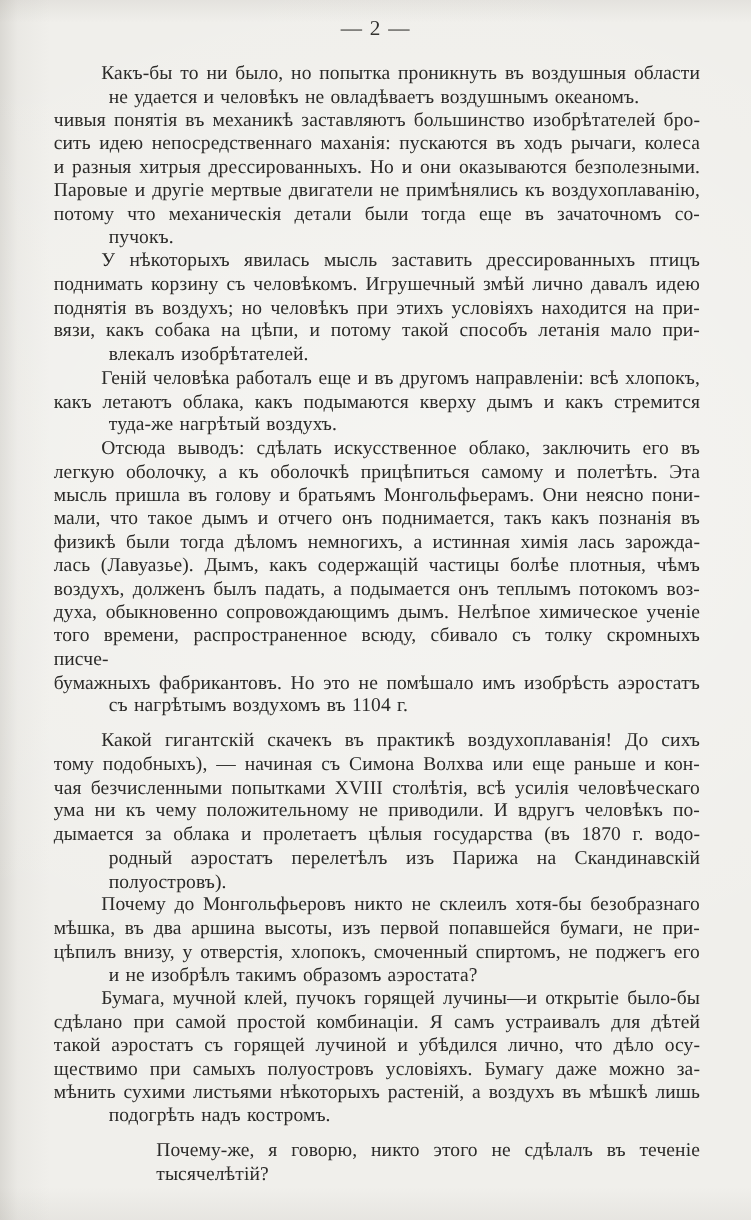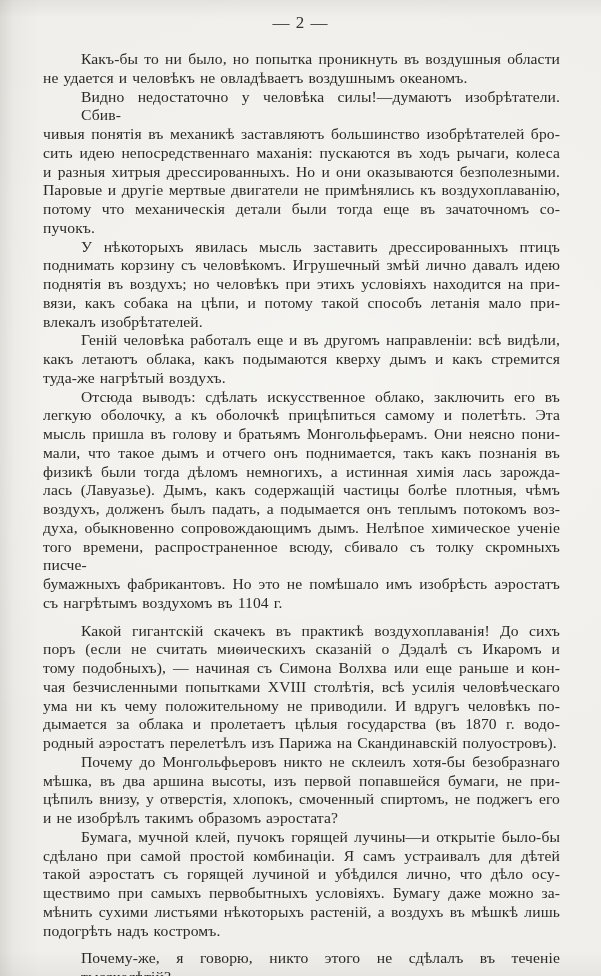"не удается и человѣкъ не" .line.last { margin-left: none -> 44px }
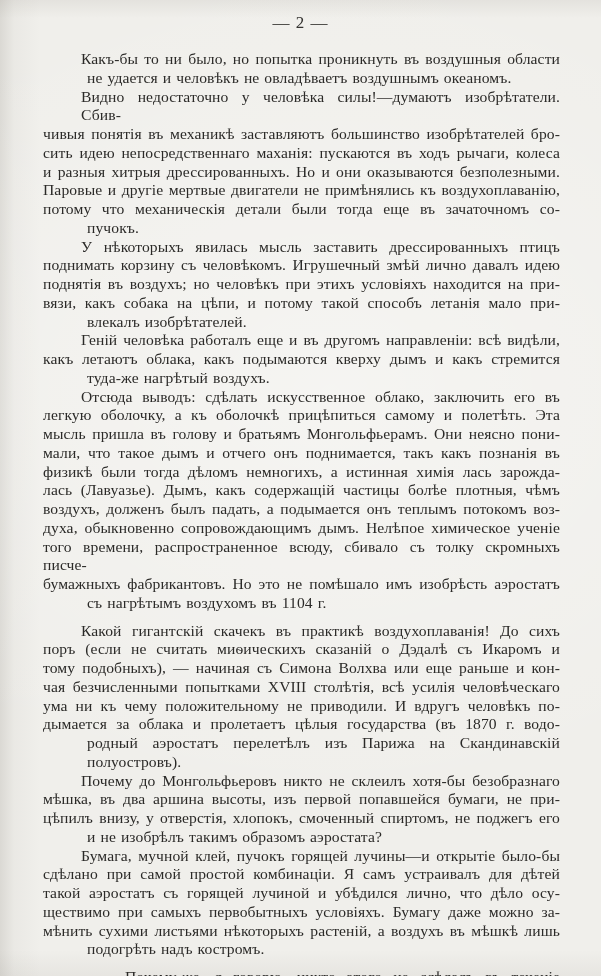"Видно недостаточно у человѣка" div.line { html: <div>Видно недостаточно у человѣка силы!—думаютъ изобрѣтатели. Сбив-</div> -> none }
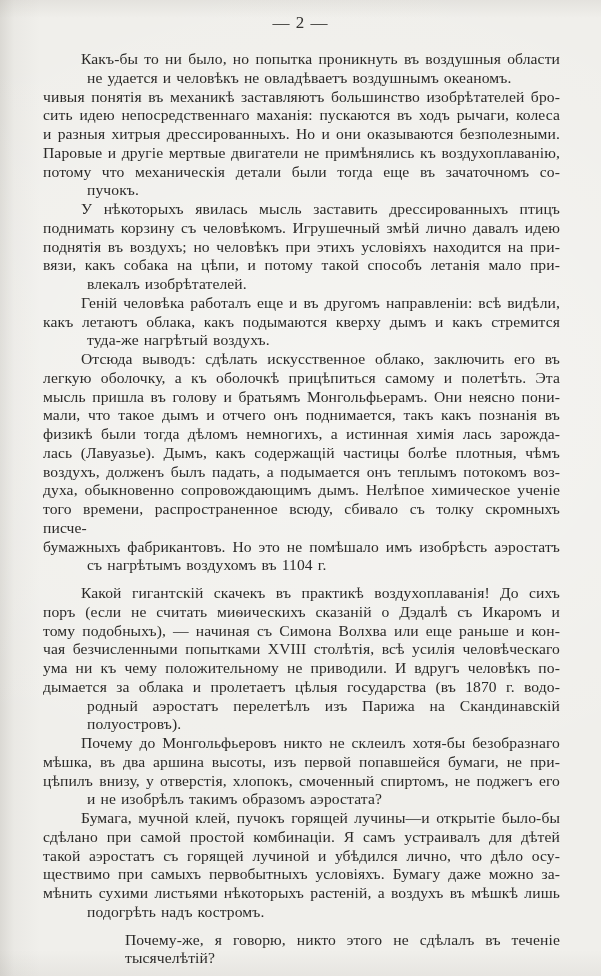"Геній человѣка работалъ еще и" div.line { text: видѣли -> хлопокъ }
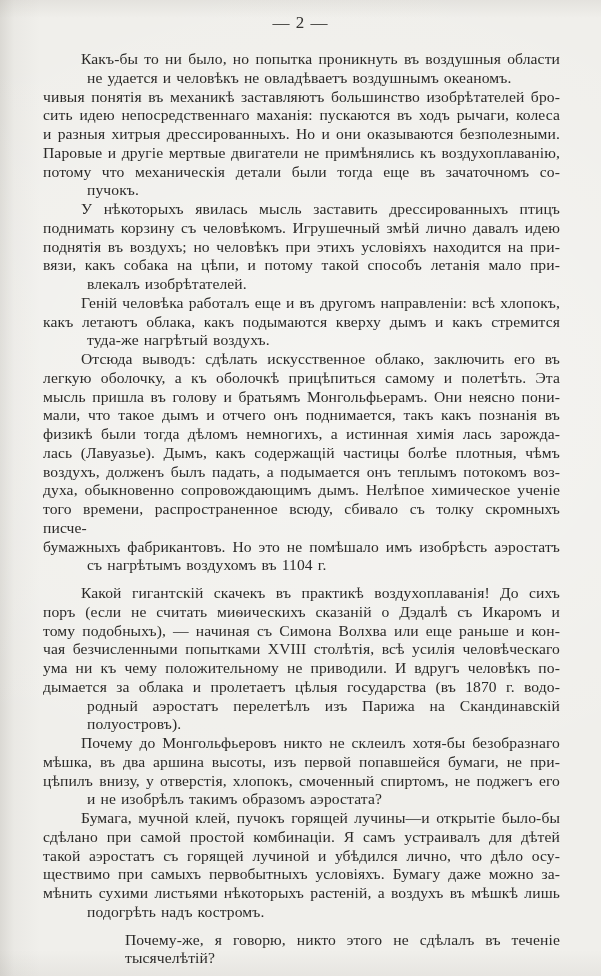"поръ (если не считать миѳическихъ" div.line { html: <div>поръ (если не считать миѳическихъ сказаній о Дэдалѣ съ Икаромъ и</div> -> none }
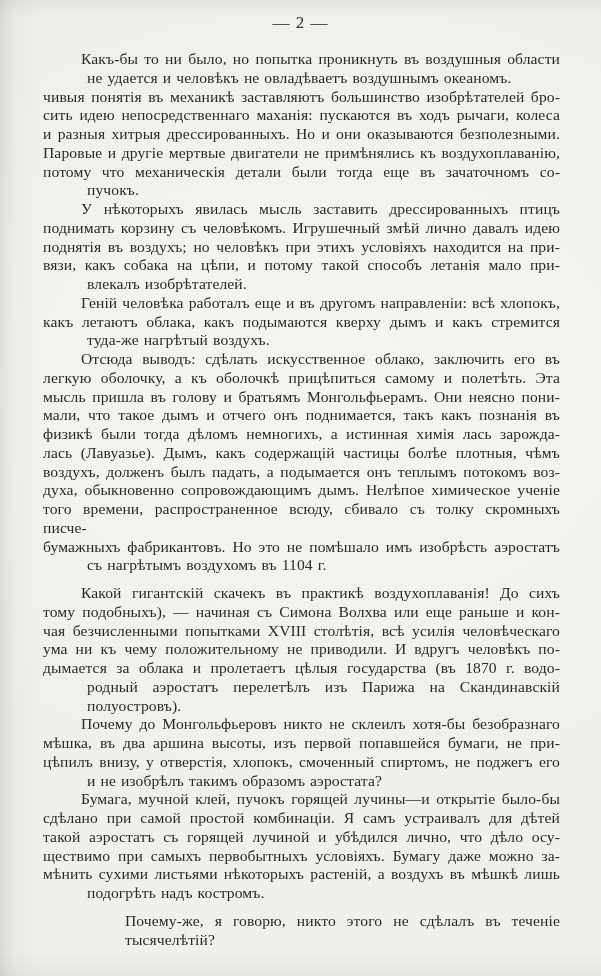"ществимо при самыхъ первобытныхъ" div.line { text: первобытныхъ -> полуостровъ }
